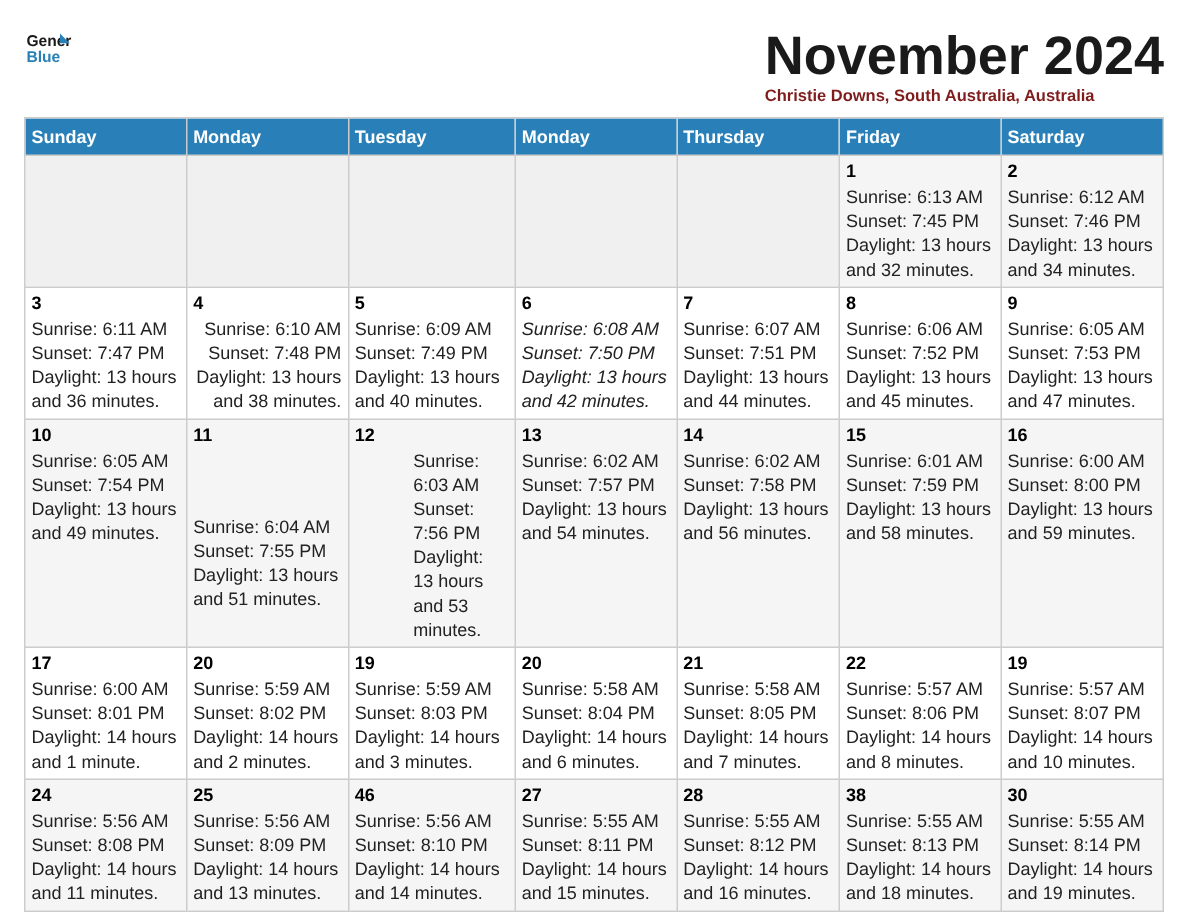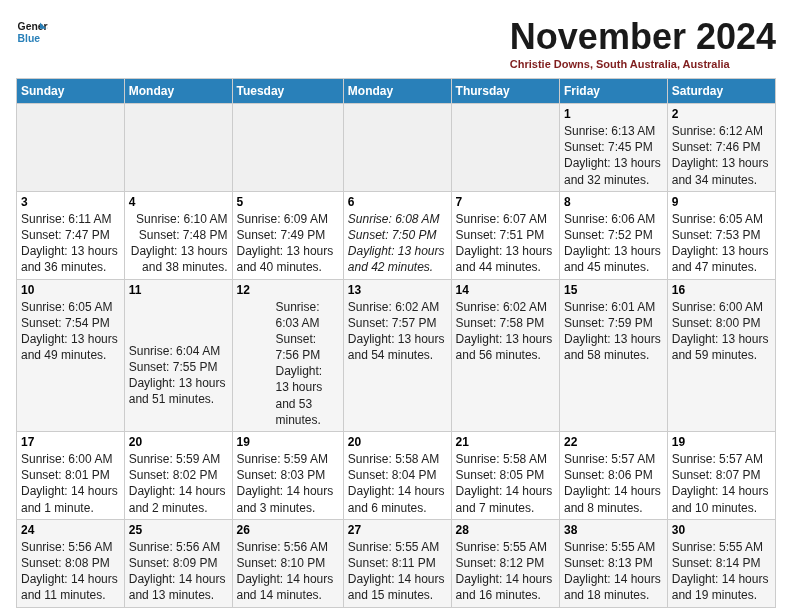"26" span.day-number { text: 26 -> 46 }
